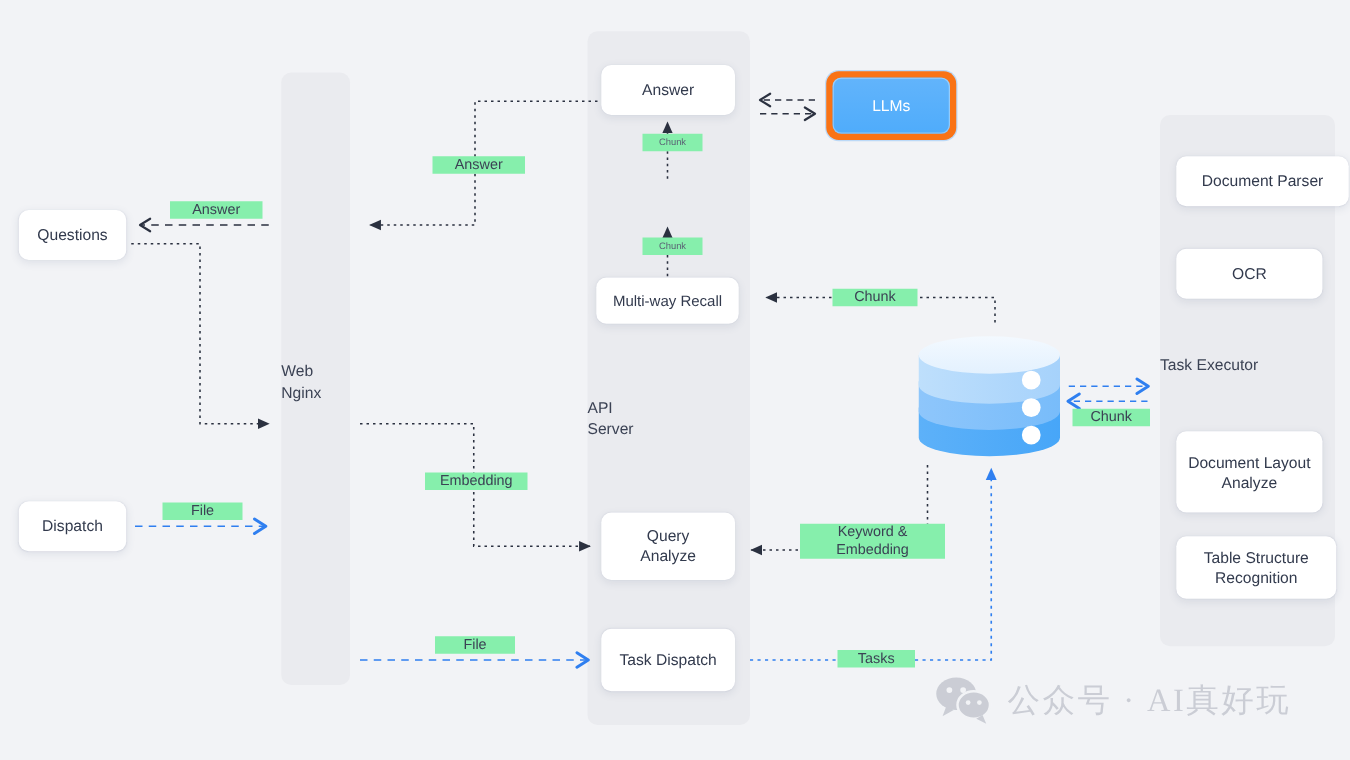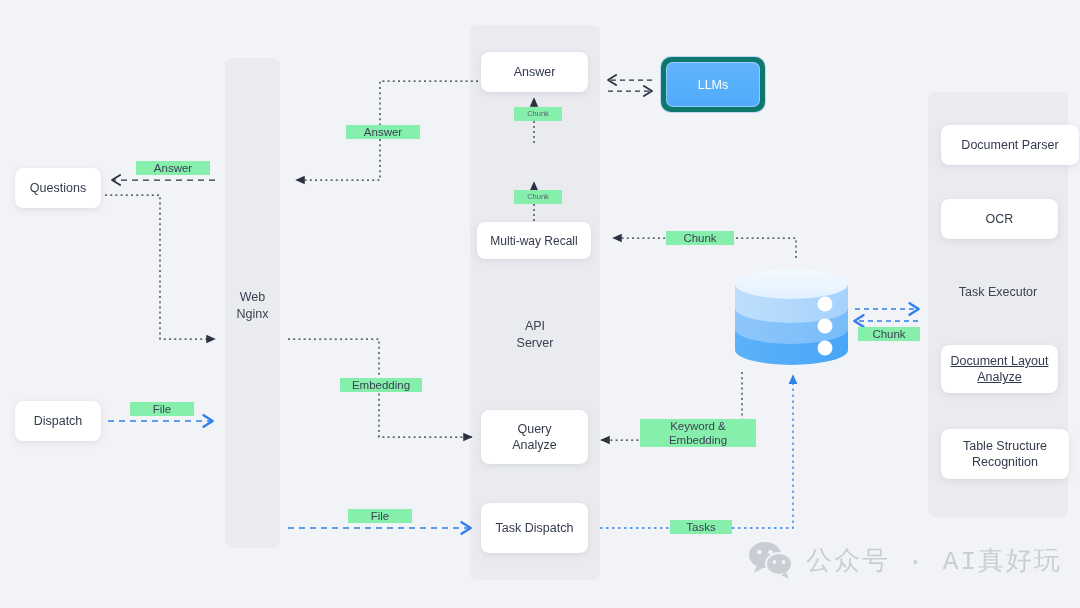"LLMs" #llms { background: #0f766e -> #f97316 }
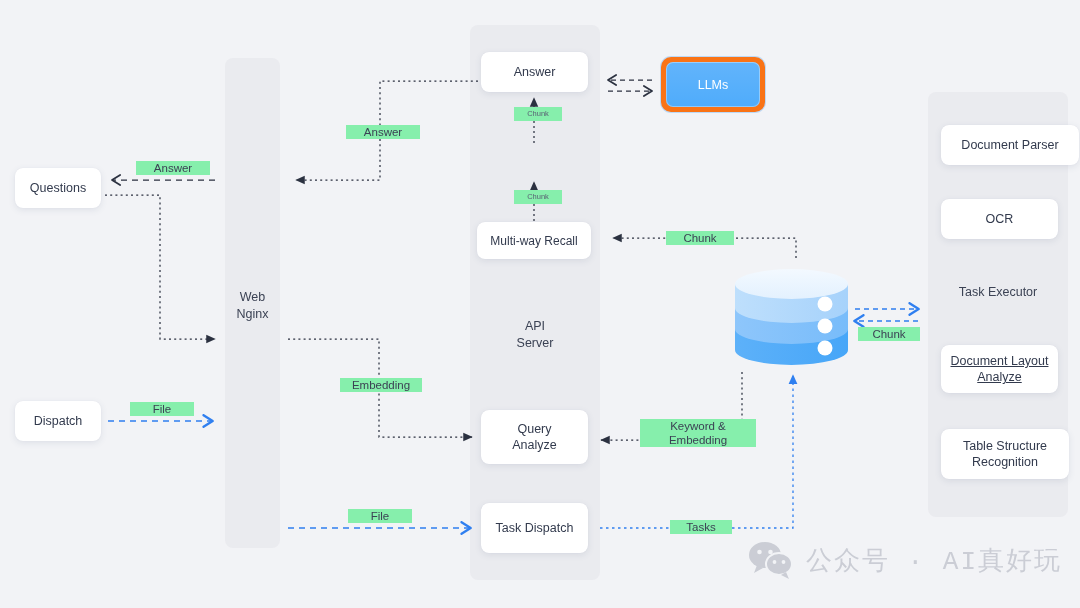"Web" .panel-label { text-align: center -> left }
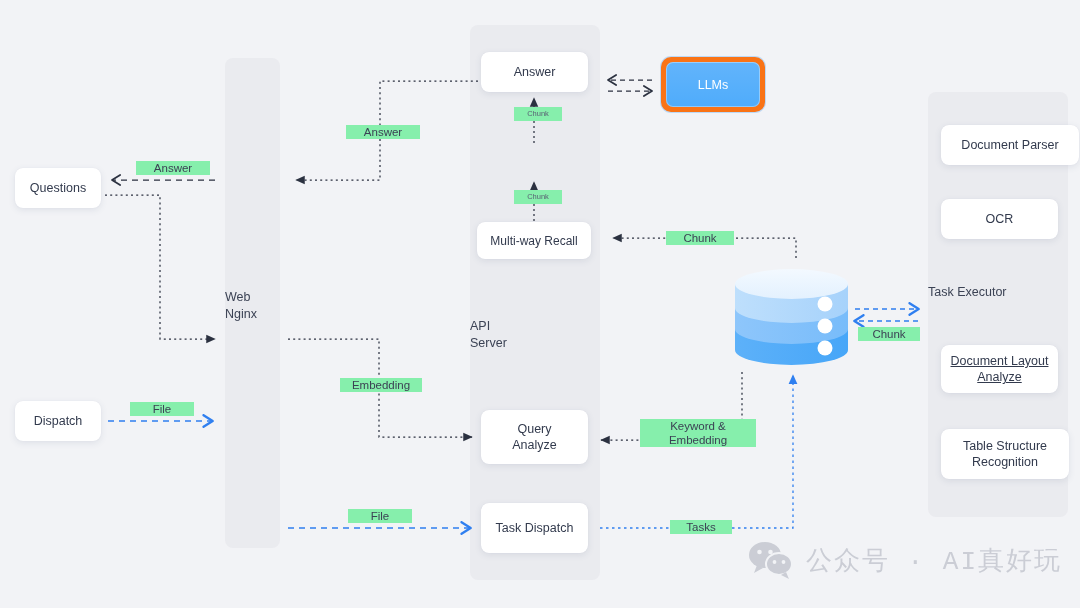"Document Layout" div.card { height: 48px -> 65px; text-decoration: underline -> none }
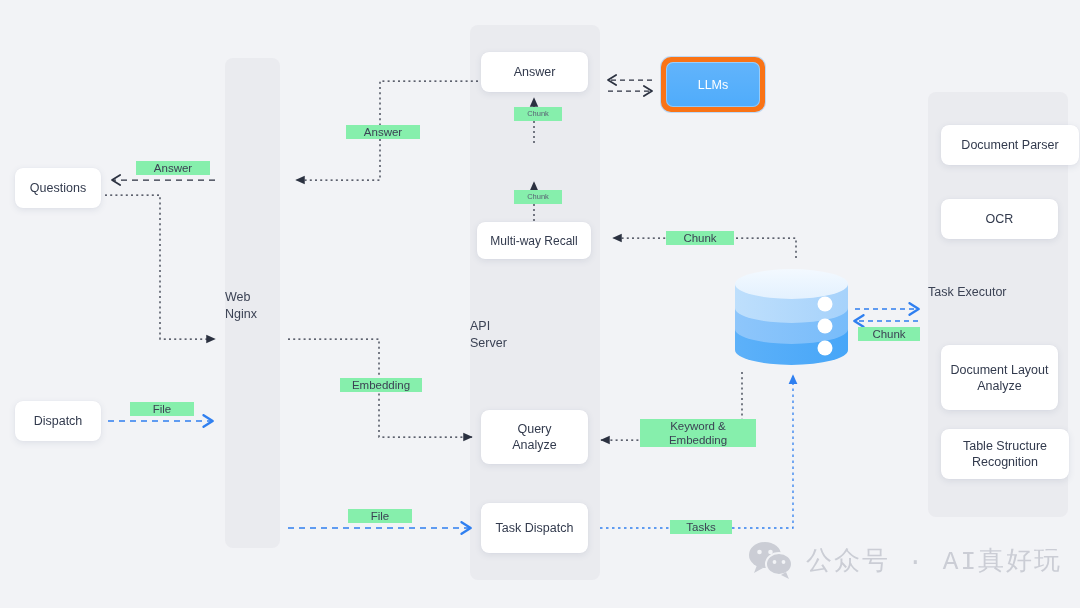"公众号 · AI真好玩" #watermark .wtext { font-family: Liberation Mono, monospace -> Liberation Serif, serif }
